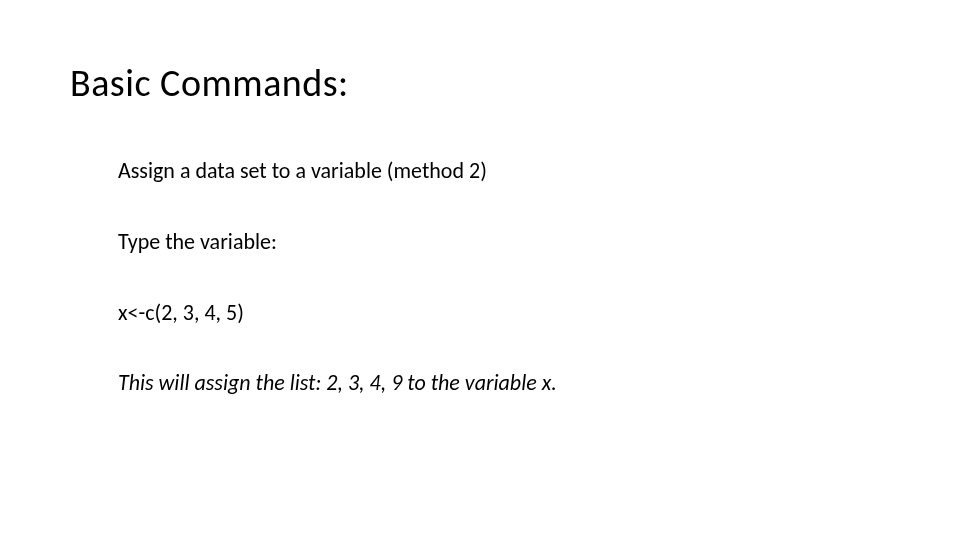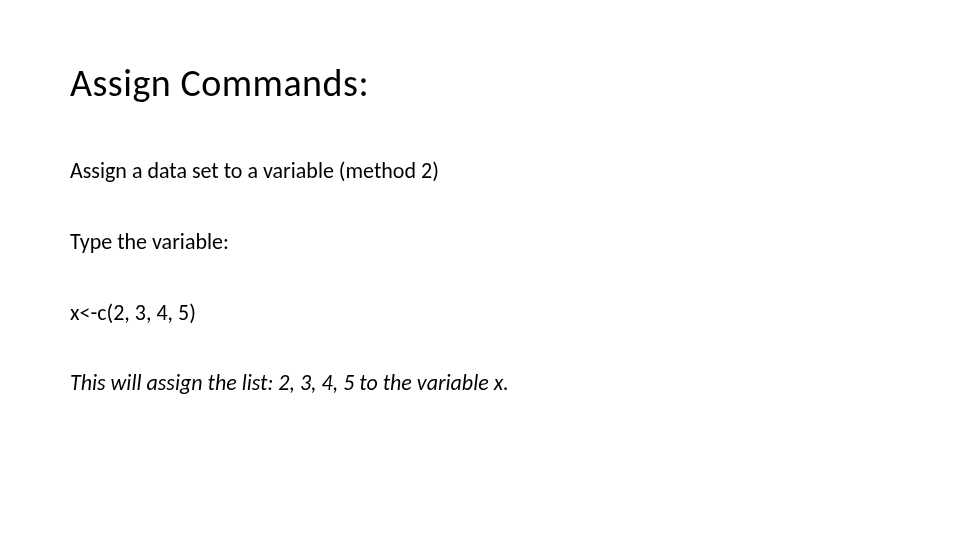"Assign Commands:" h1.title { text: Assign -> Basic }
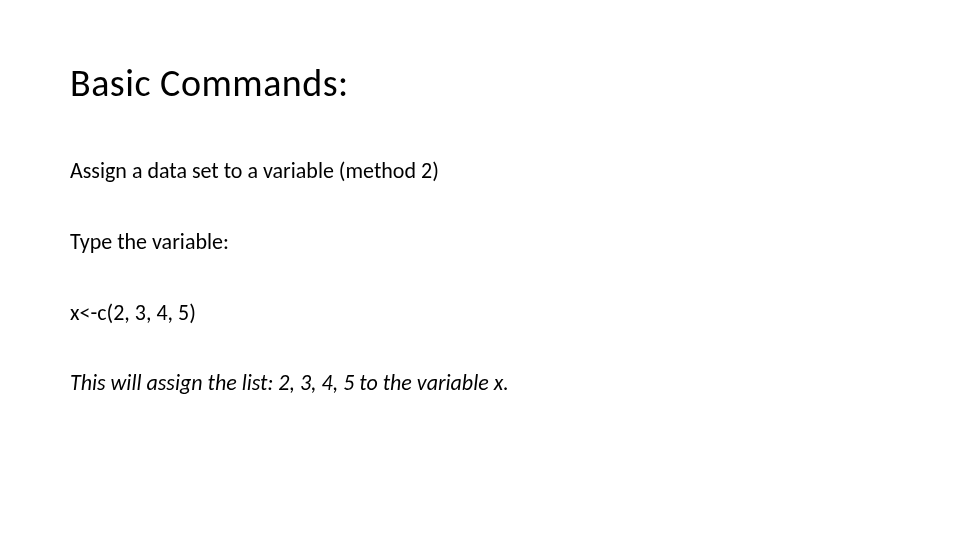"Assign a data set to" .body-text { margin-left: none -> 48px }
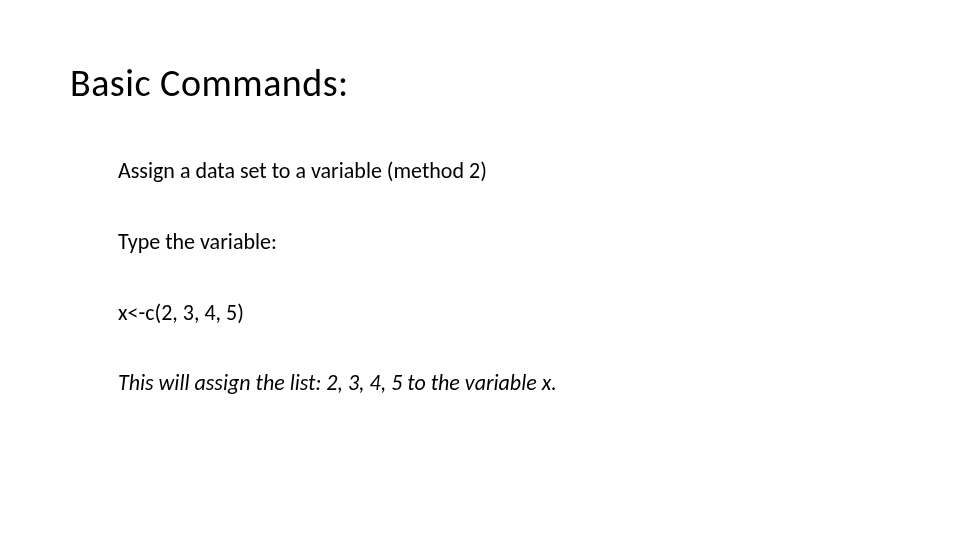"This will assign the list:" p.body-text { text: 5 -> 9 }
